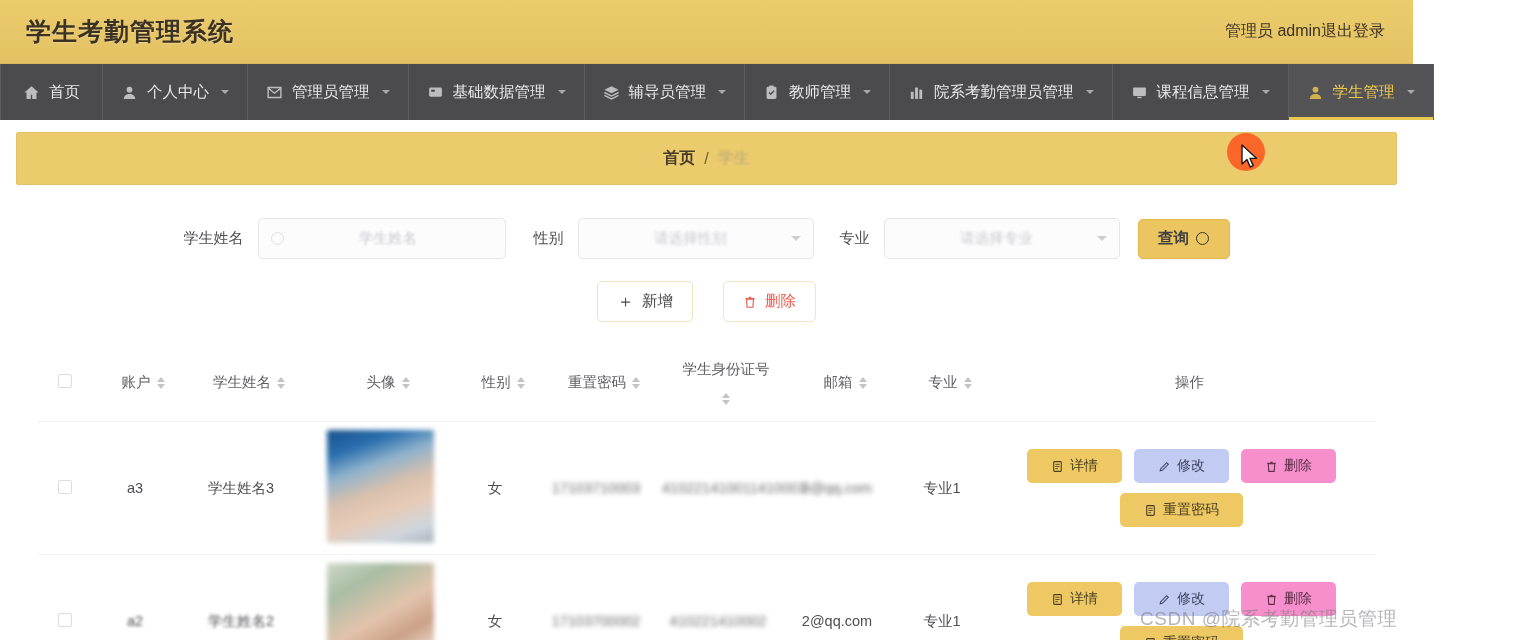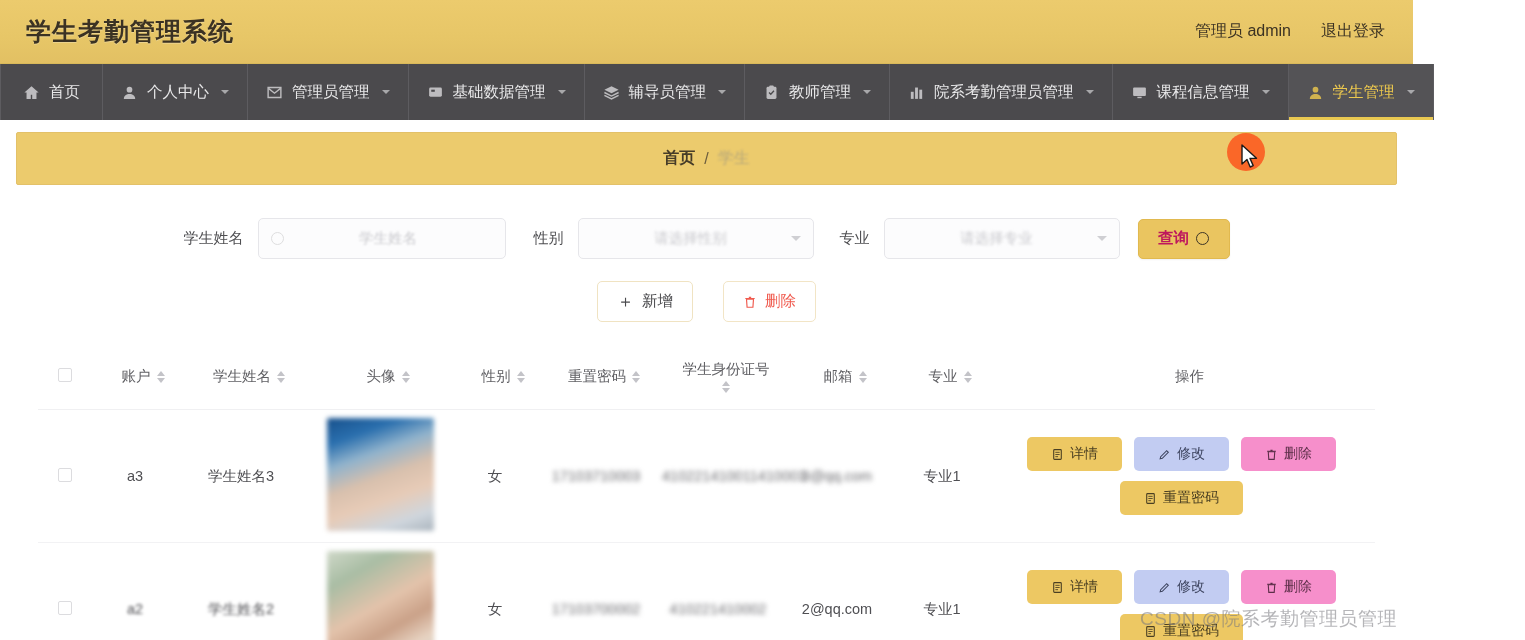"管理员 admin" .topright { gap: 30px -> none }
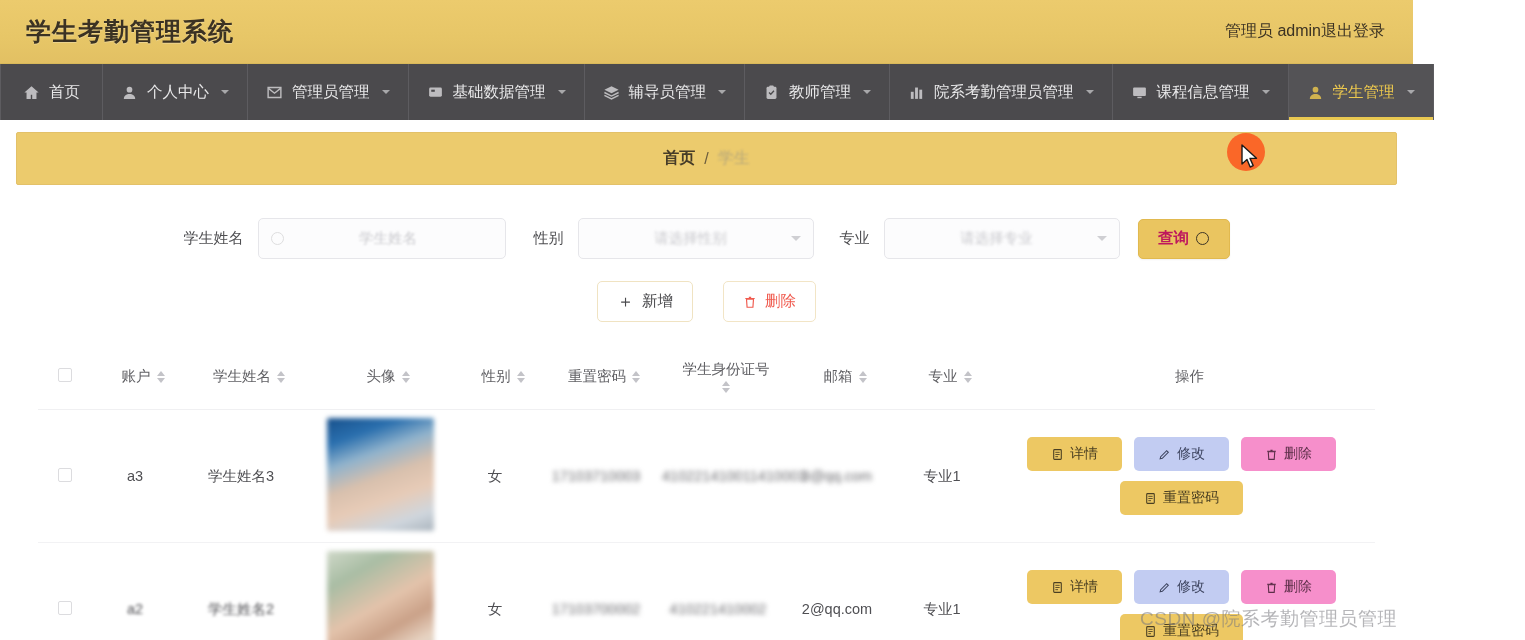"查询" .btn-query { color: #be185d -> #404040 }
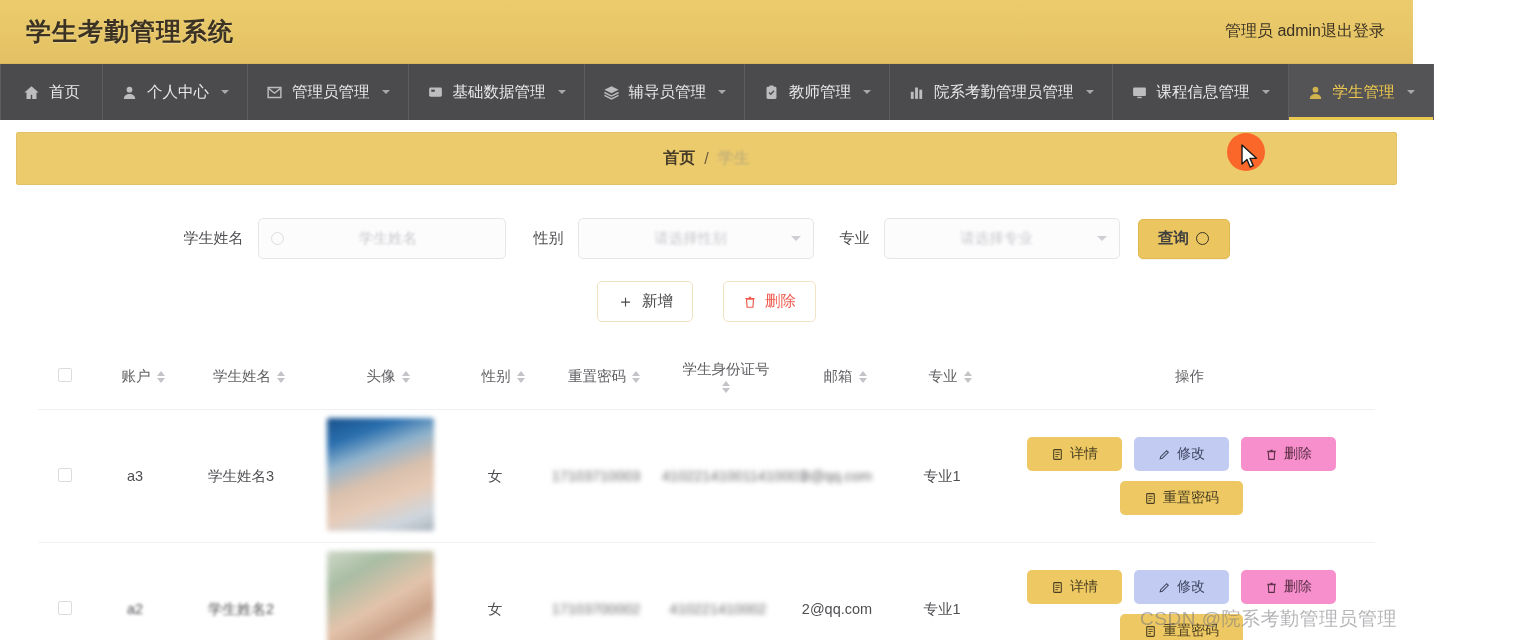"学生身份证号" th.wrap .th-in { gap: 2px -> 14px }
